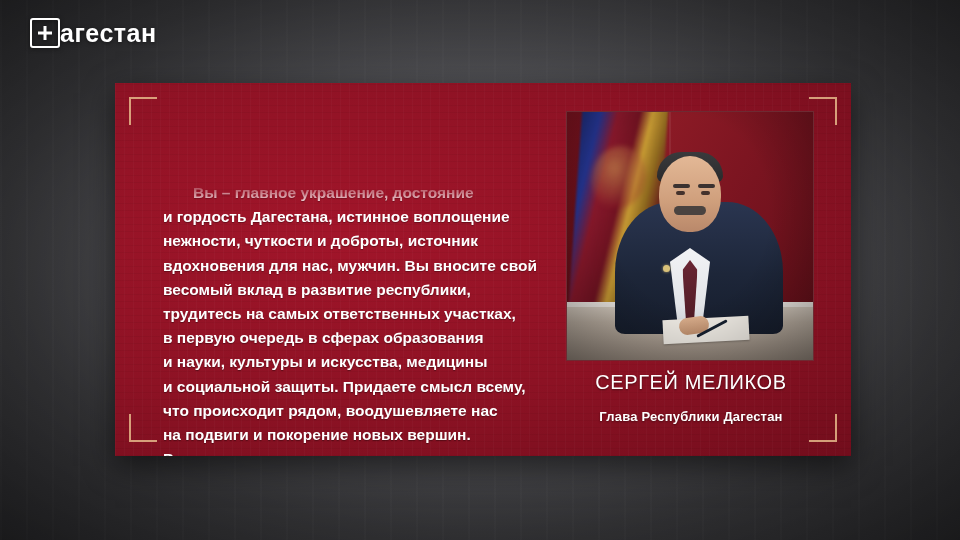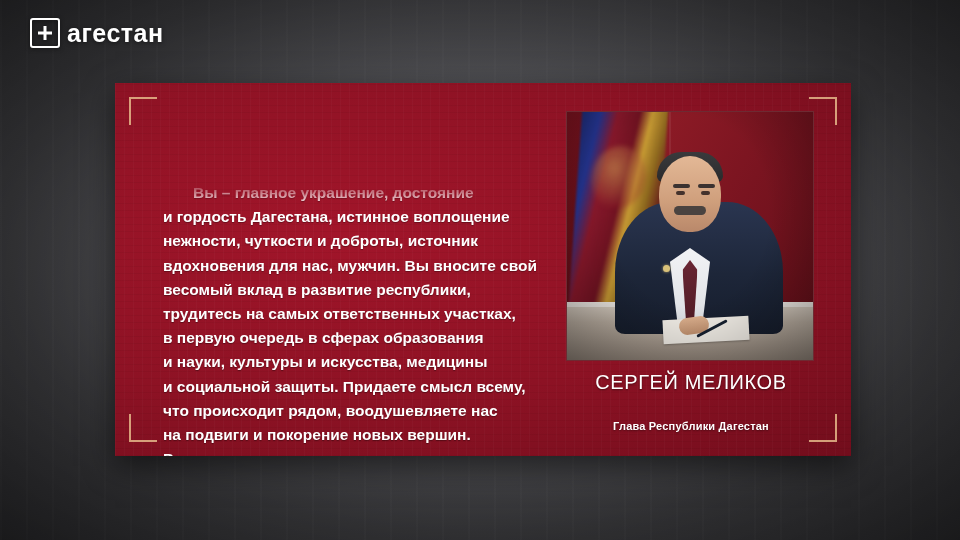"агестан" .logo { gap: 7px -> none }
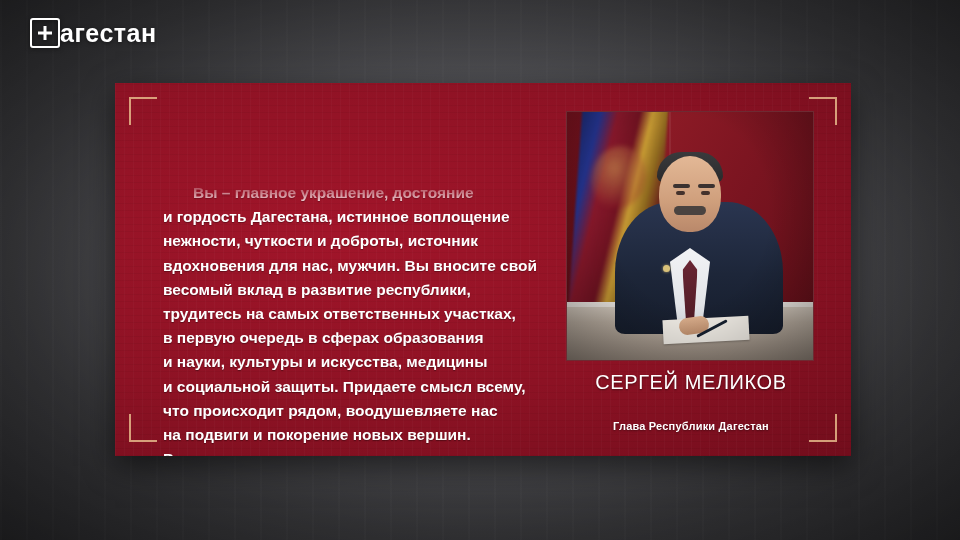"Глава Республики Дагестан" .caption .role { font-size: 11px -> 13px; margin-top: 26px -> 15px }
